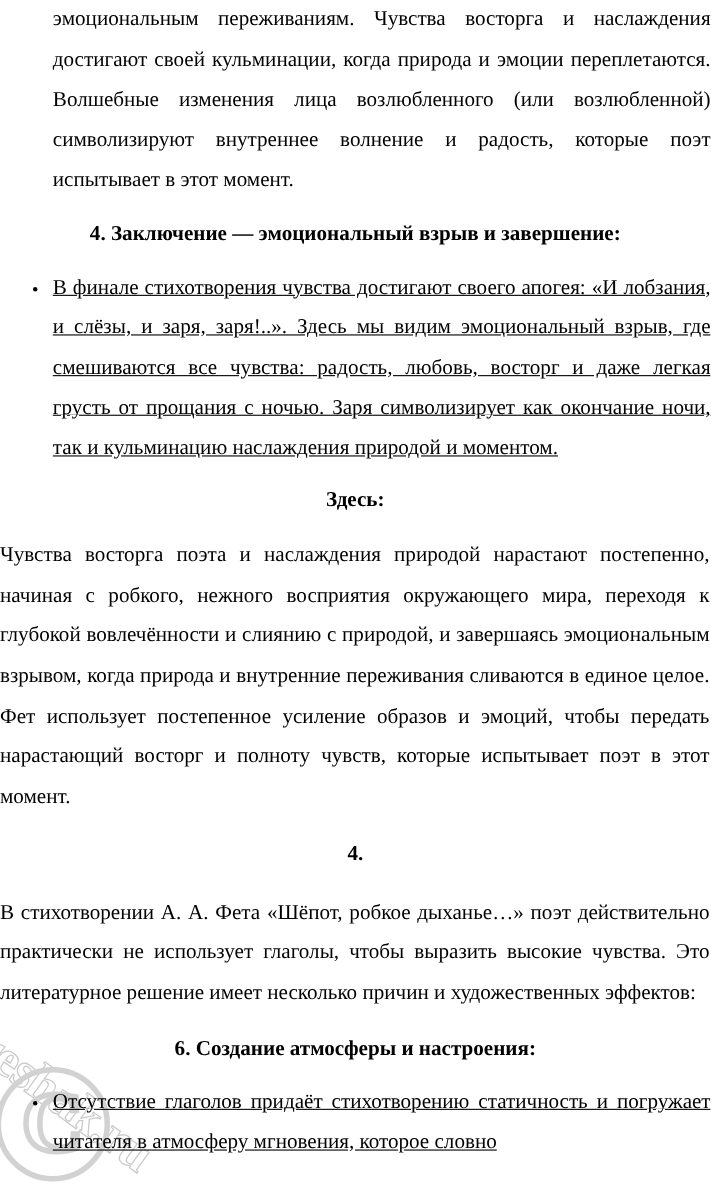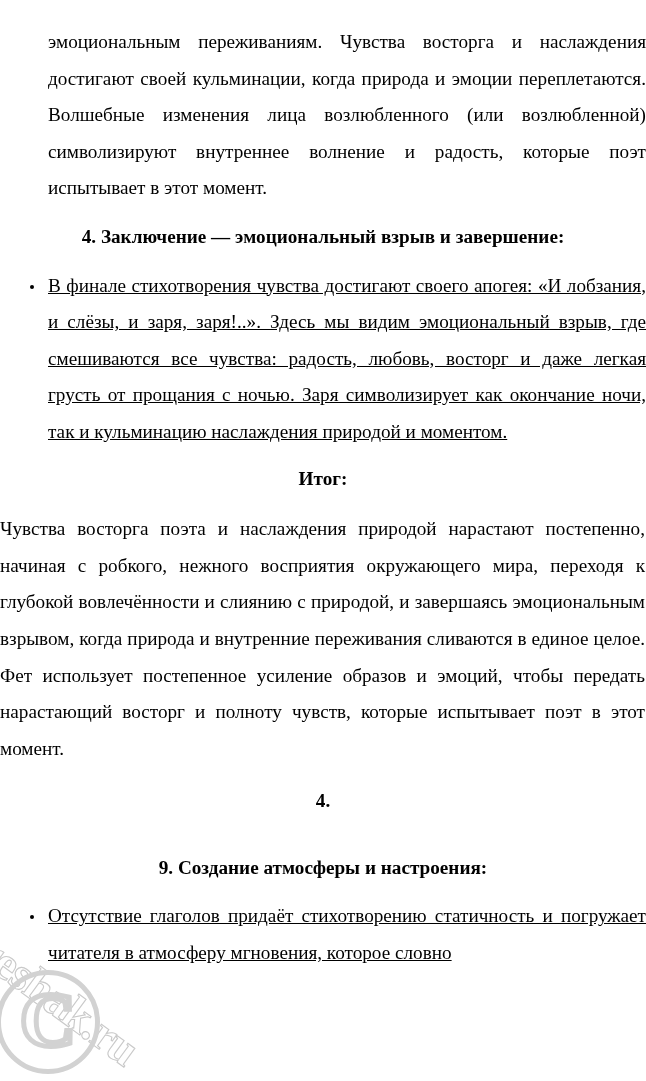"эмоциональным переживаниям. Чувства" #content { margin-top: 24px -> none }
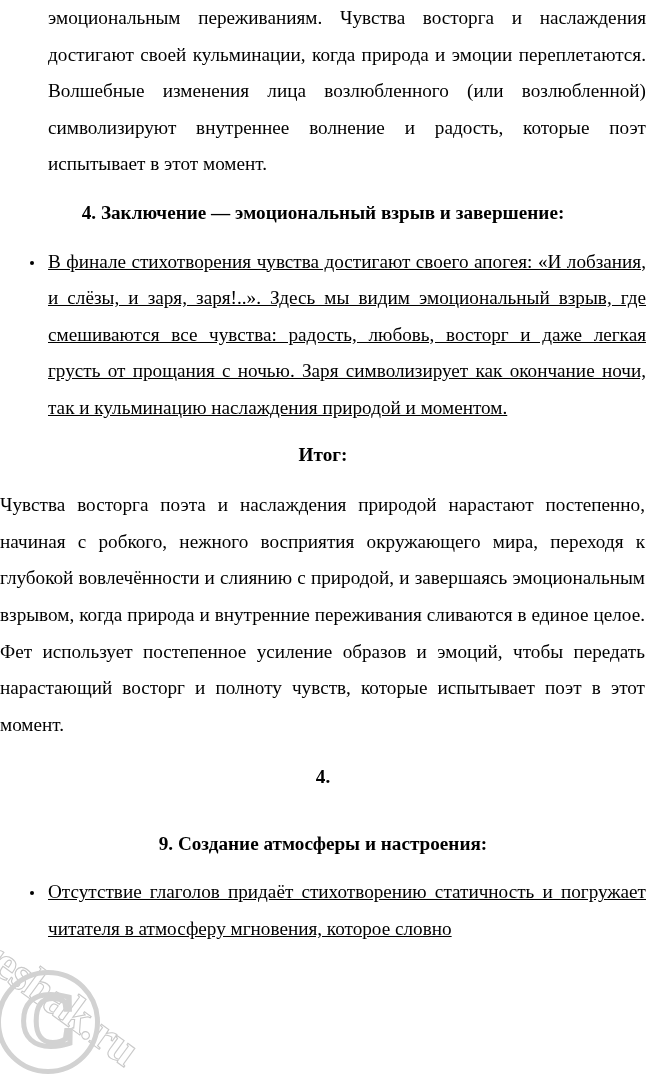"Итог:" p.head { text: Итог -> Здесь }
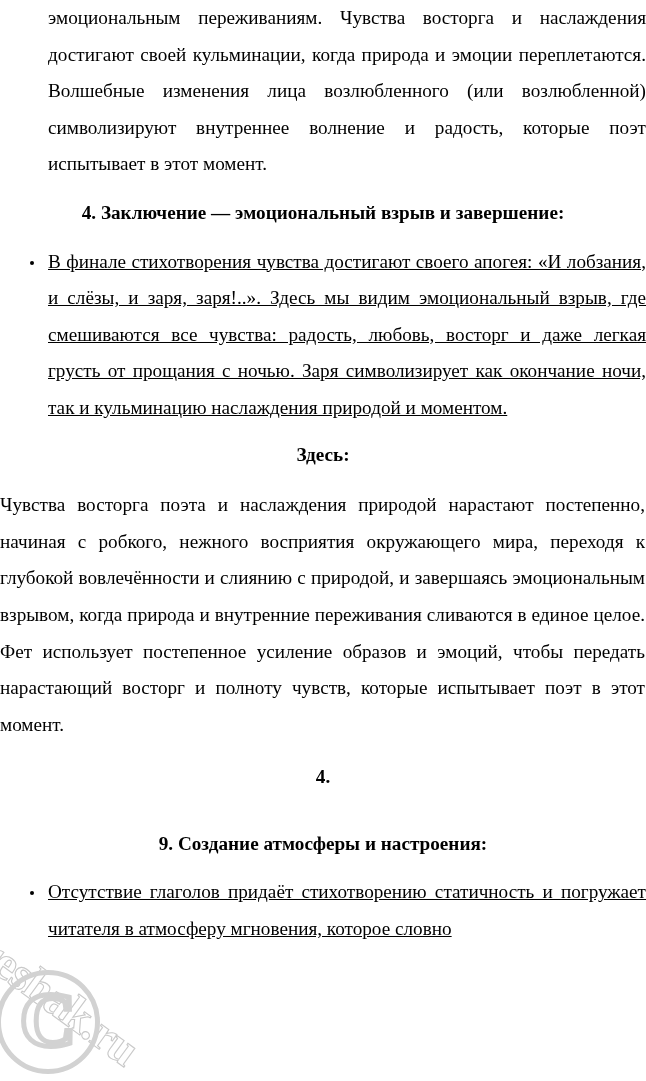"В стихотворении А. А. Фета" p.body { html: none -> <p>В стихотворении А. А. Фета «Шёпот, робкое дыханье…» поэт действительно практически не использует глаголы, чтобы выразить высокие чувства. Это литературное решение имеет несколько причин и художественных эффектов:</p> }
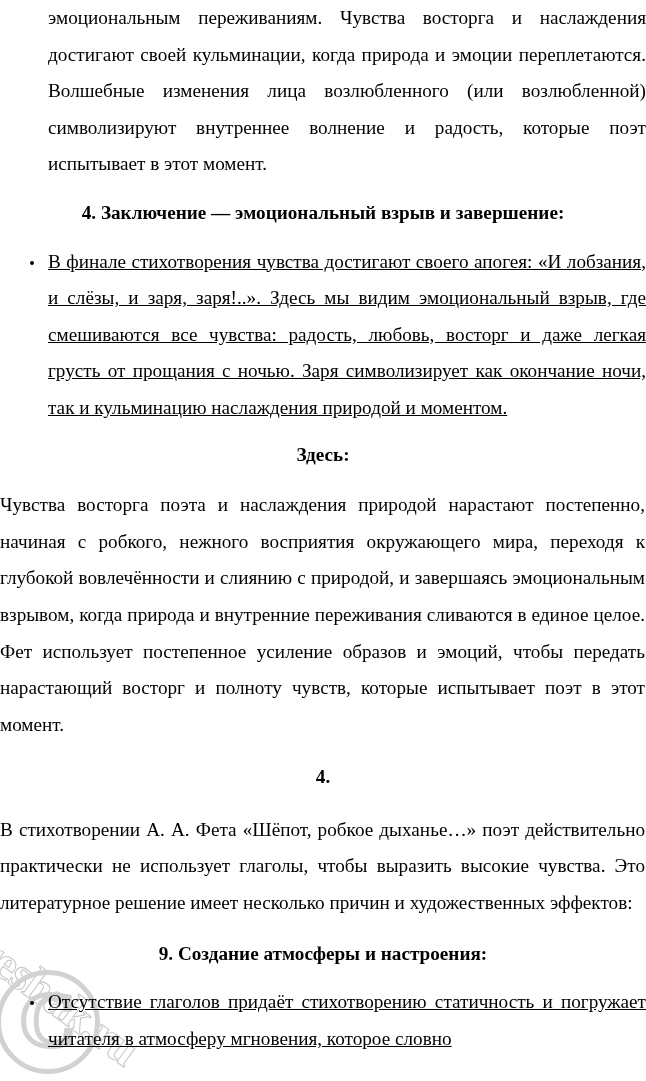"9. Создание атмосферы и настроения:" p.head { text: 9 -> 6 }
